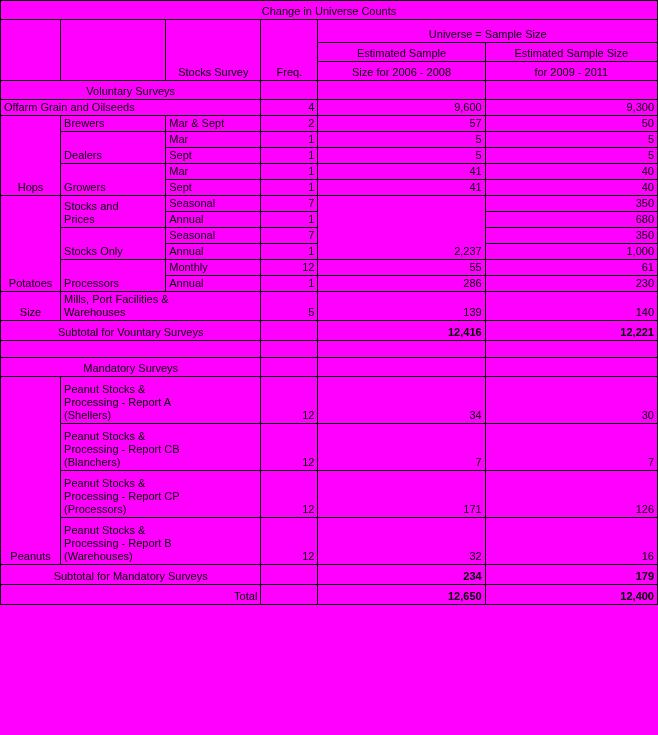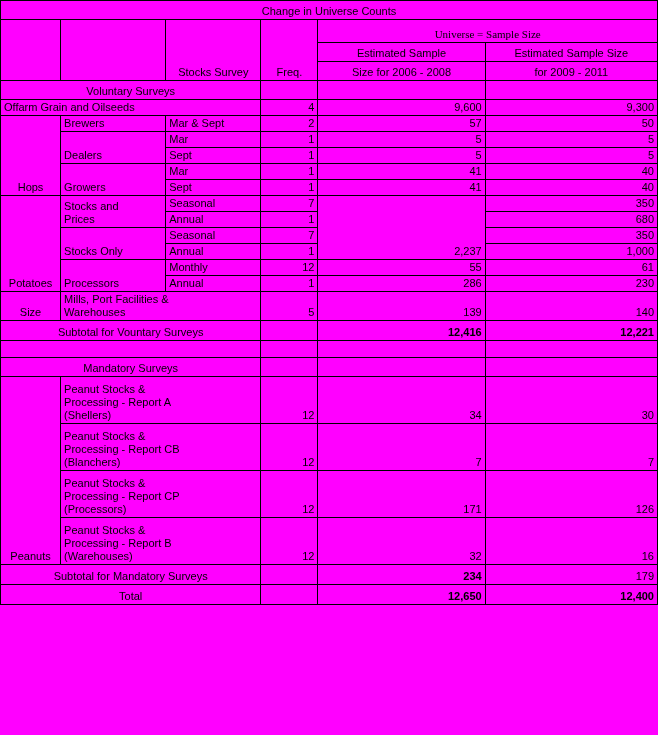"Universe = Sample Size" .h20 { font-family: Liberation Serif, serif -> none }
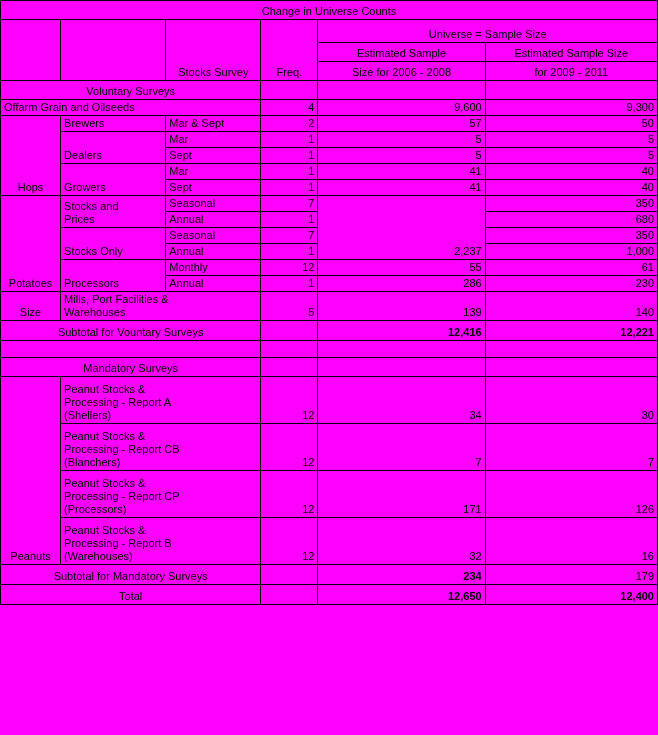"179" td.numc { font-weight: normal -> bold }
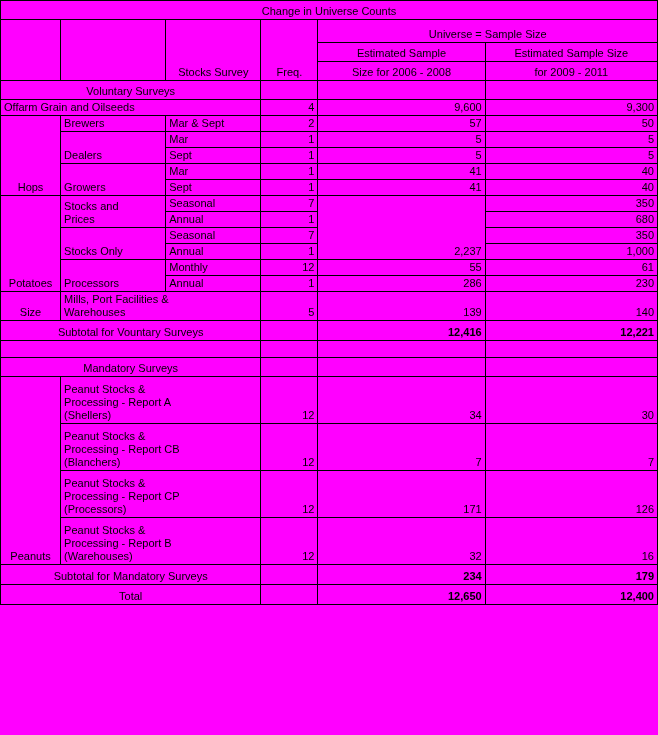"Total" .total { text-align: center -> right }
